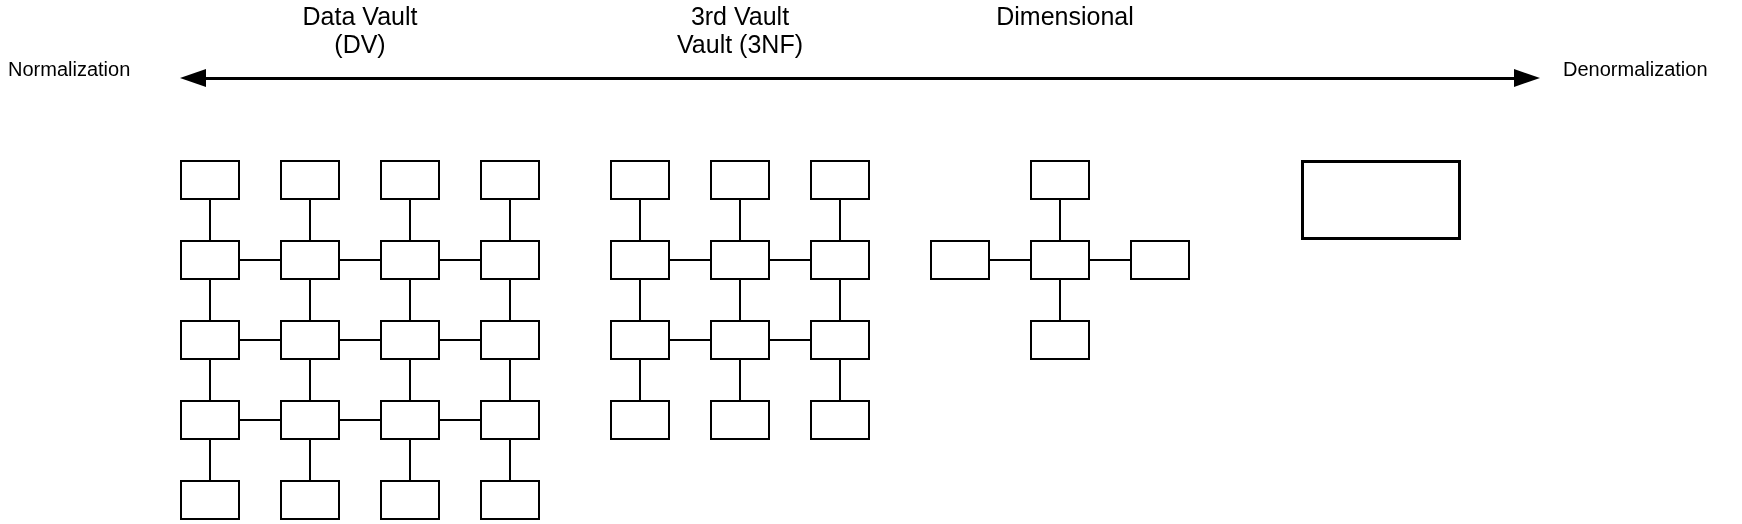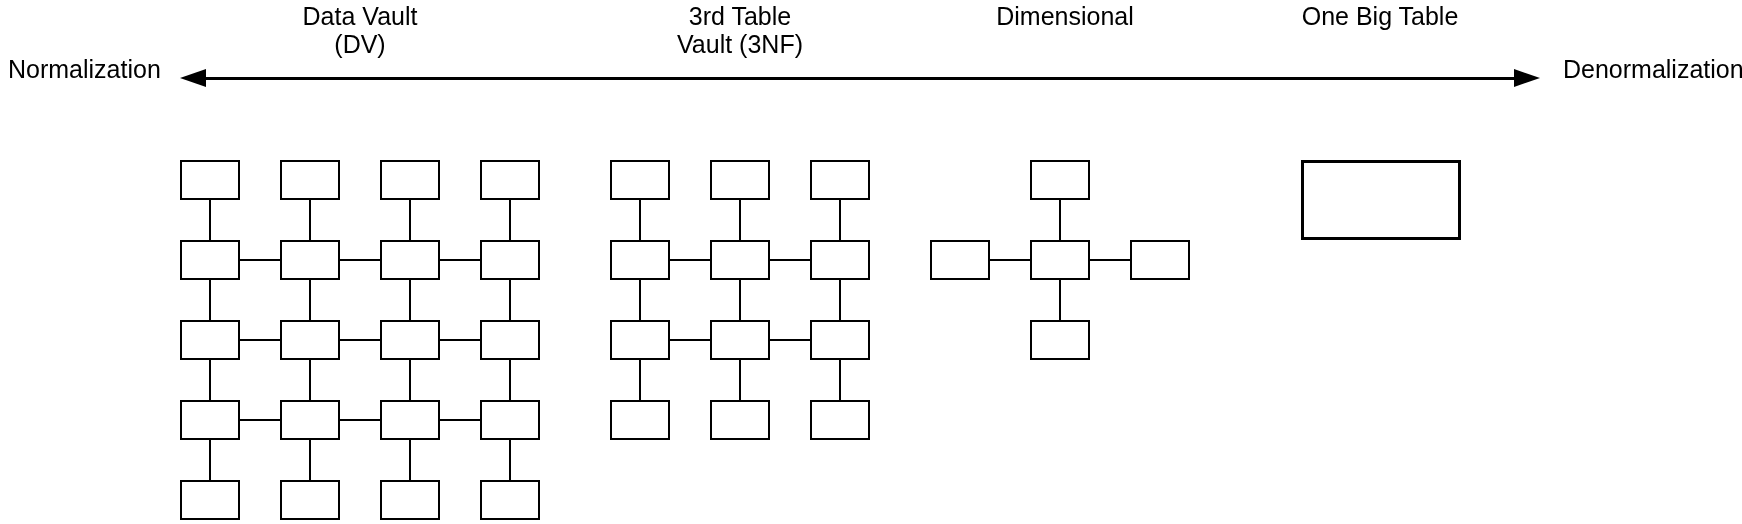"3rd Table" div { text: Table -> Vault }
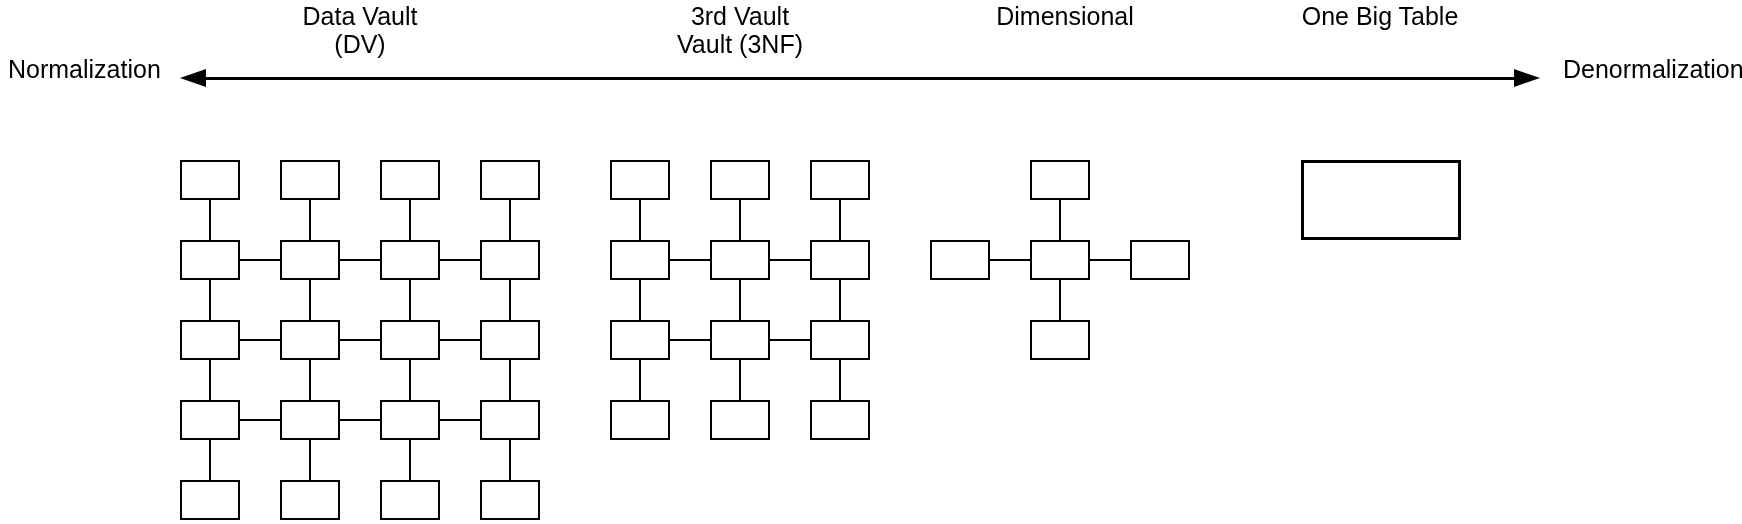"One Big Table" div { html: <div>One Big Table</div> -> none }
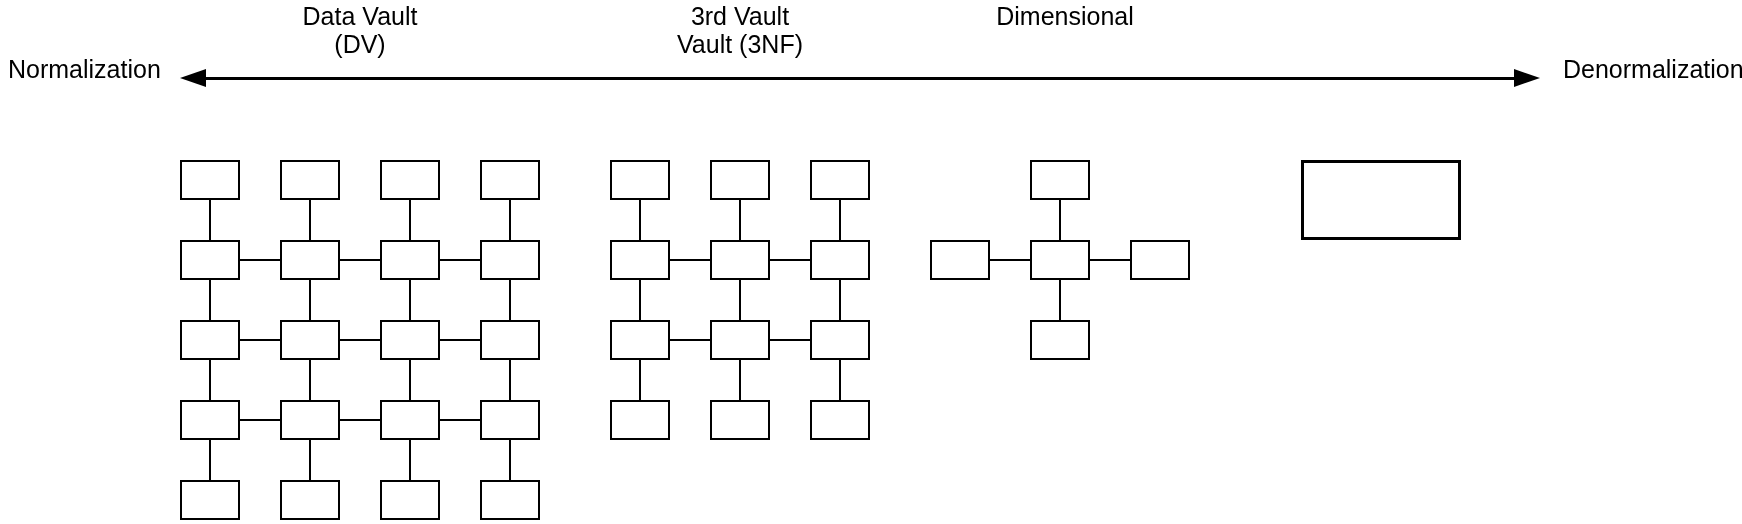"Normalization" .axis-label { font-size: 25px -> 20px }
